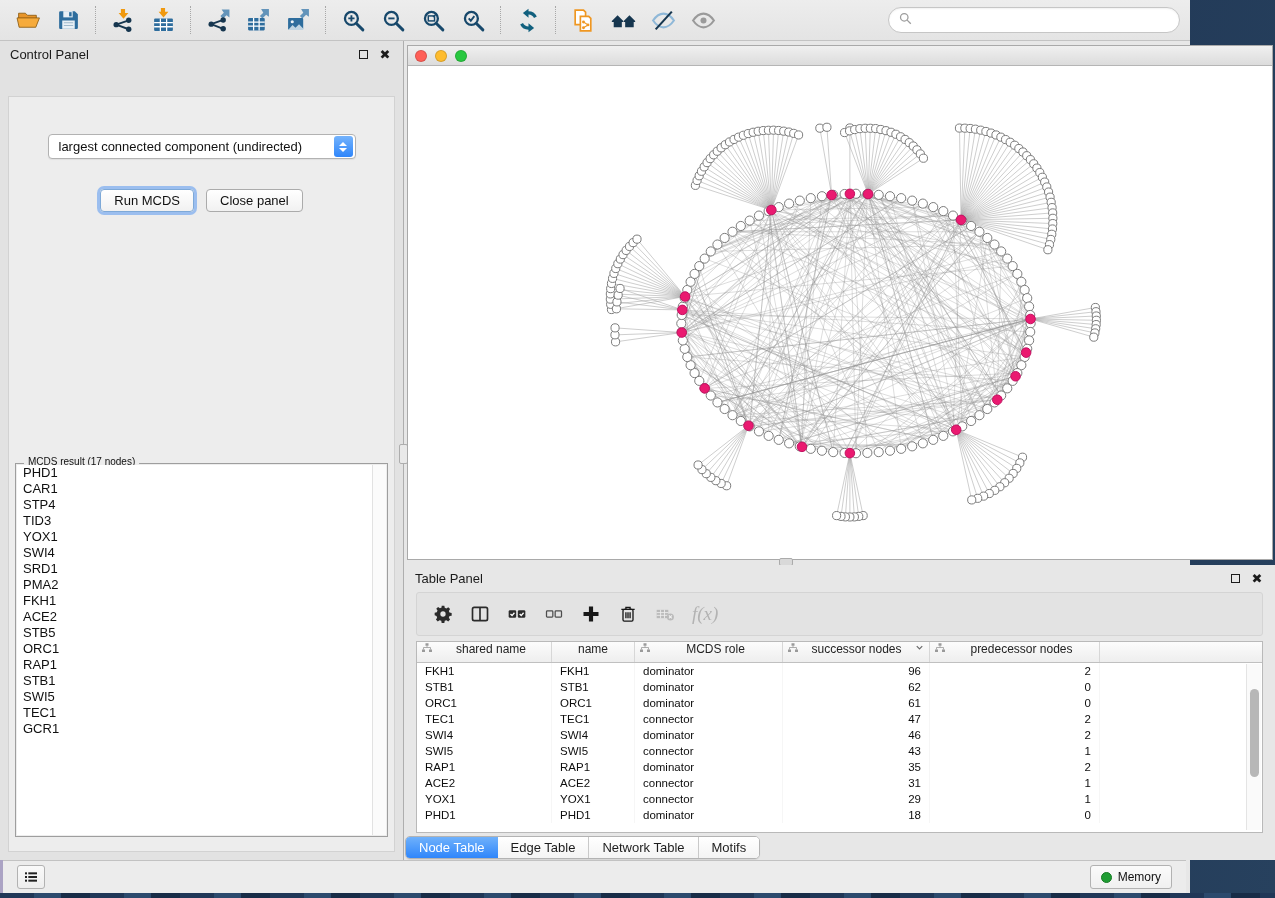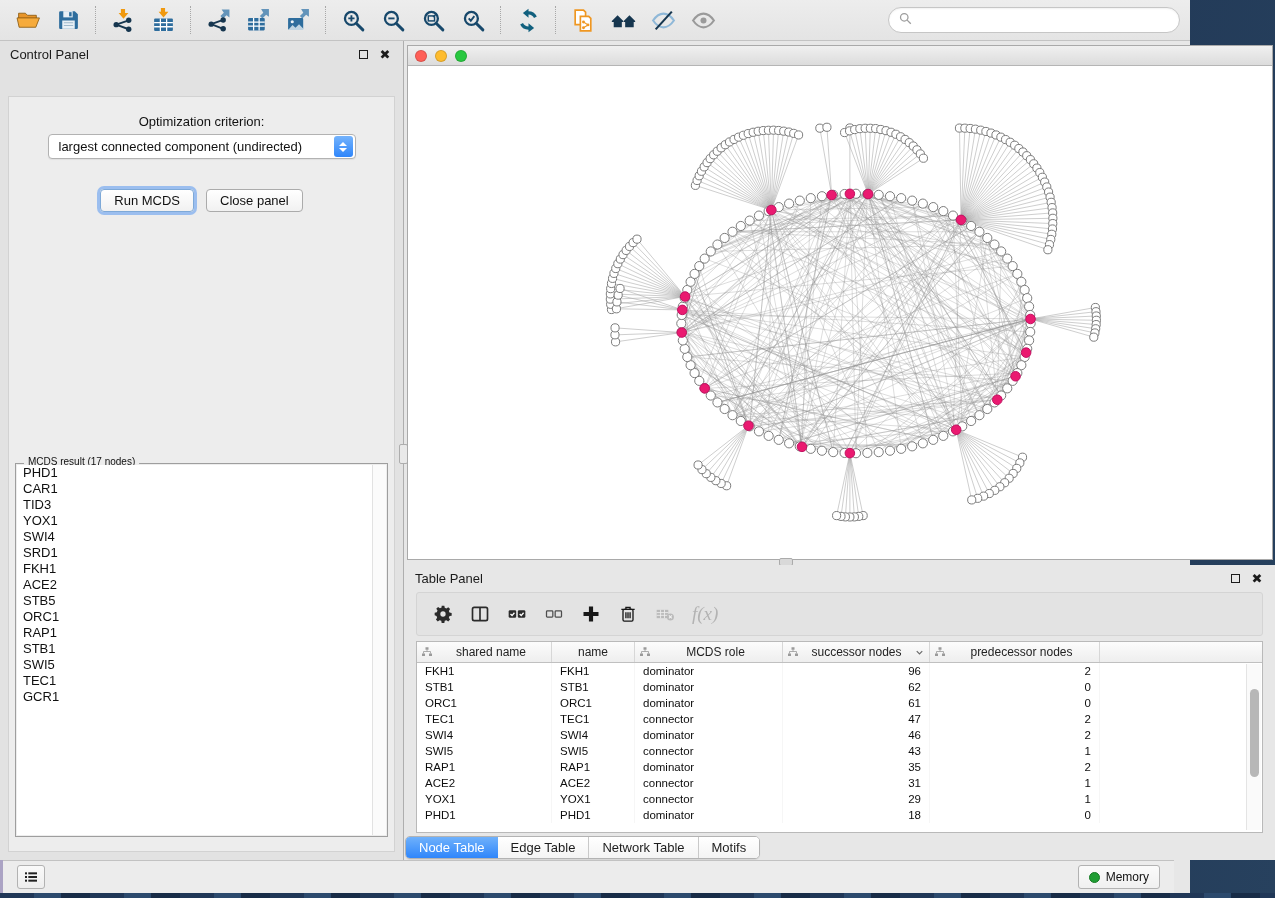"Optimization criterion:" div.opt-label { html: <div>Optimization criterion:</div> -> none }
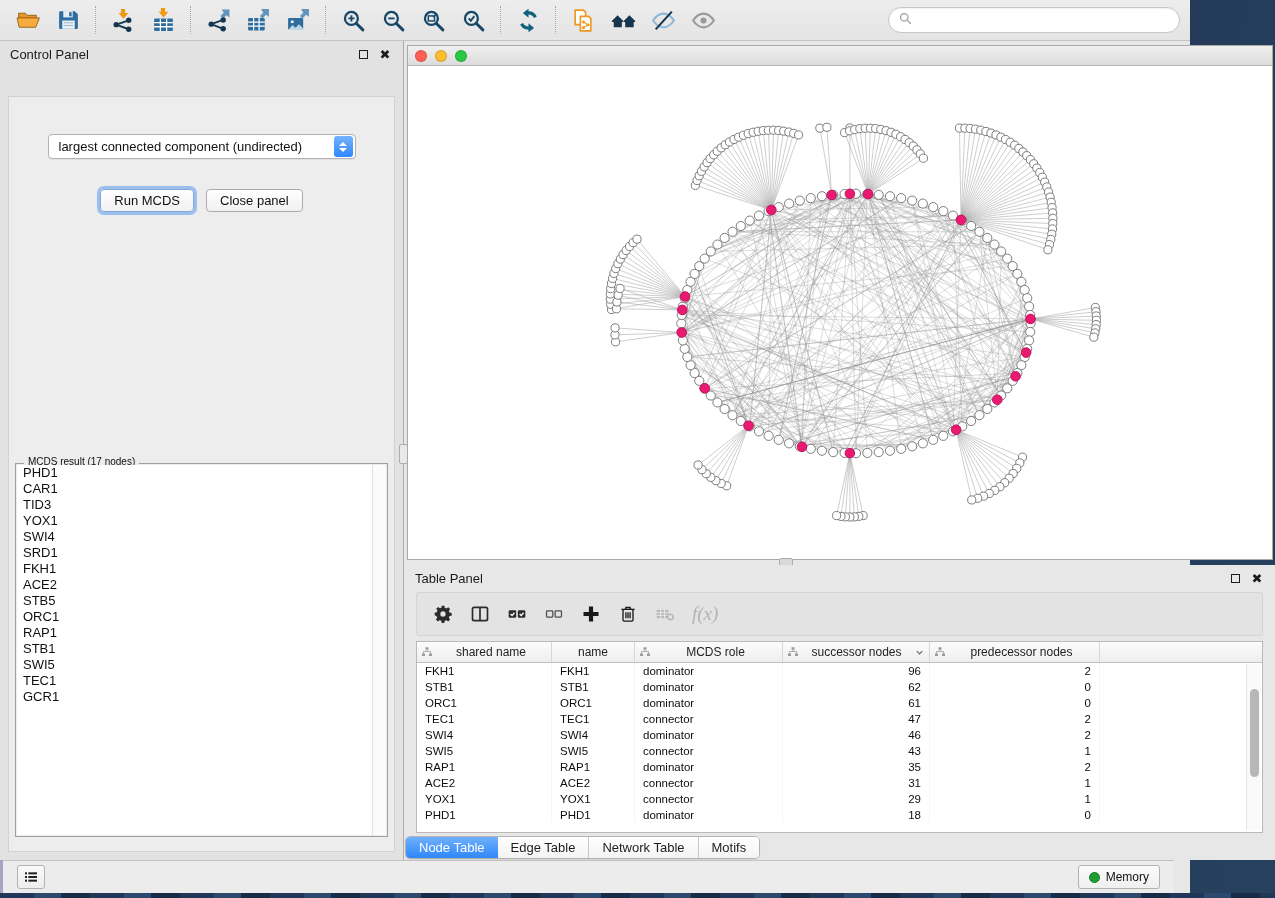"STP4" div.list-item { html: none -> <div>STP4</div> }
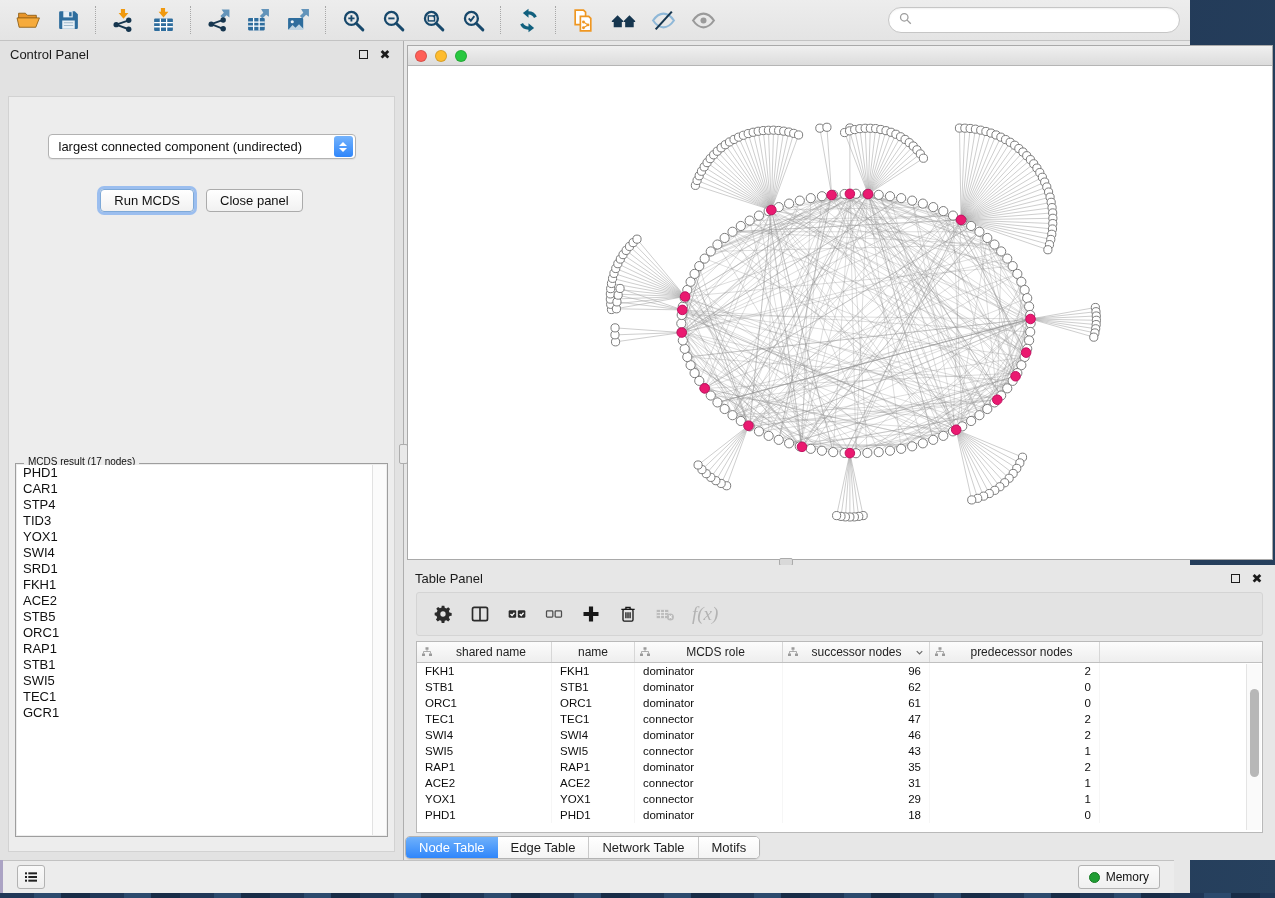"PMA2" div.list-item { html: none -> <div>PMA2</div> }
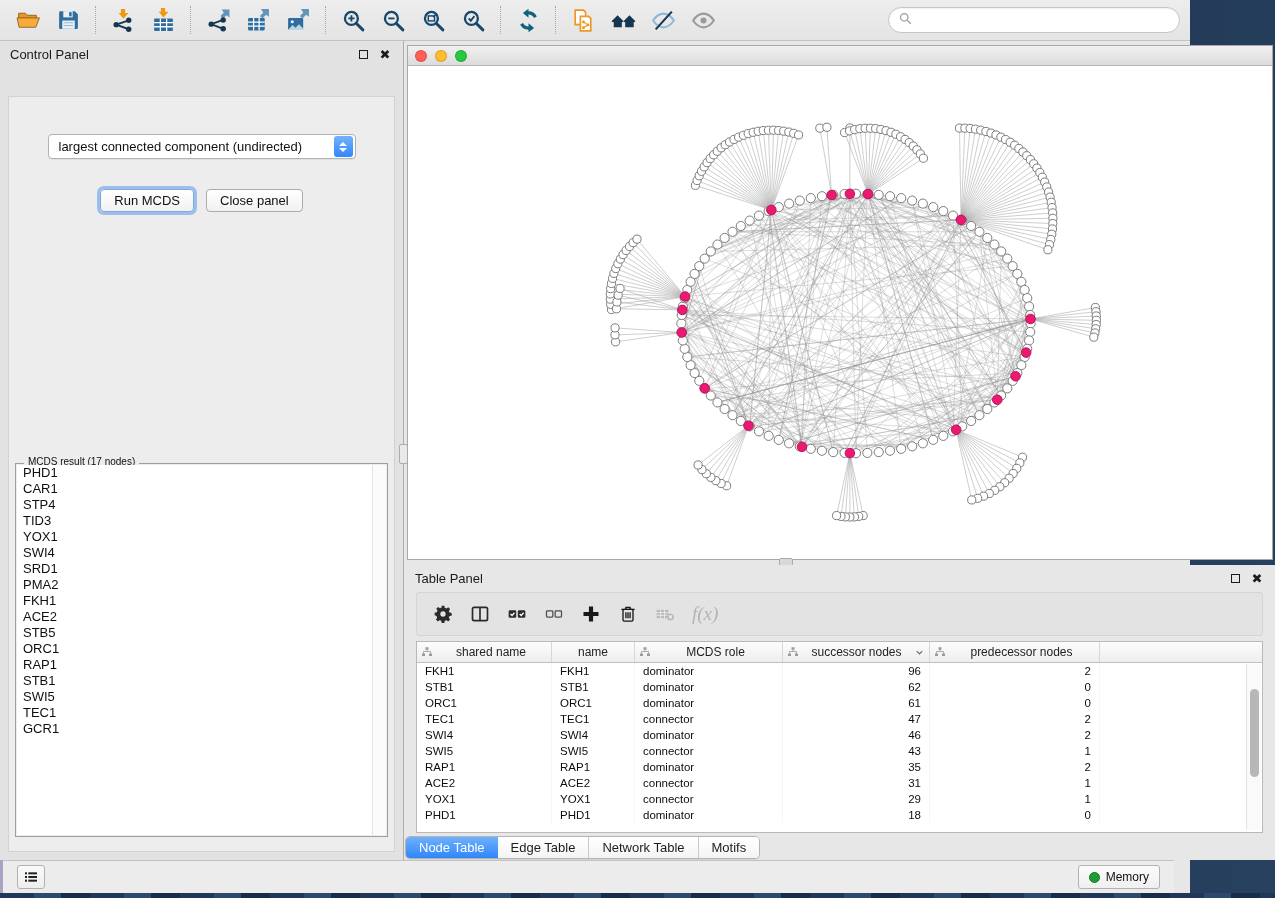"shared name" .th { align-items: center -> flex-start; padding: 8px 4px -> 0 4px }
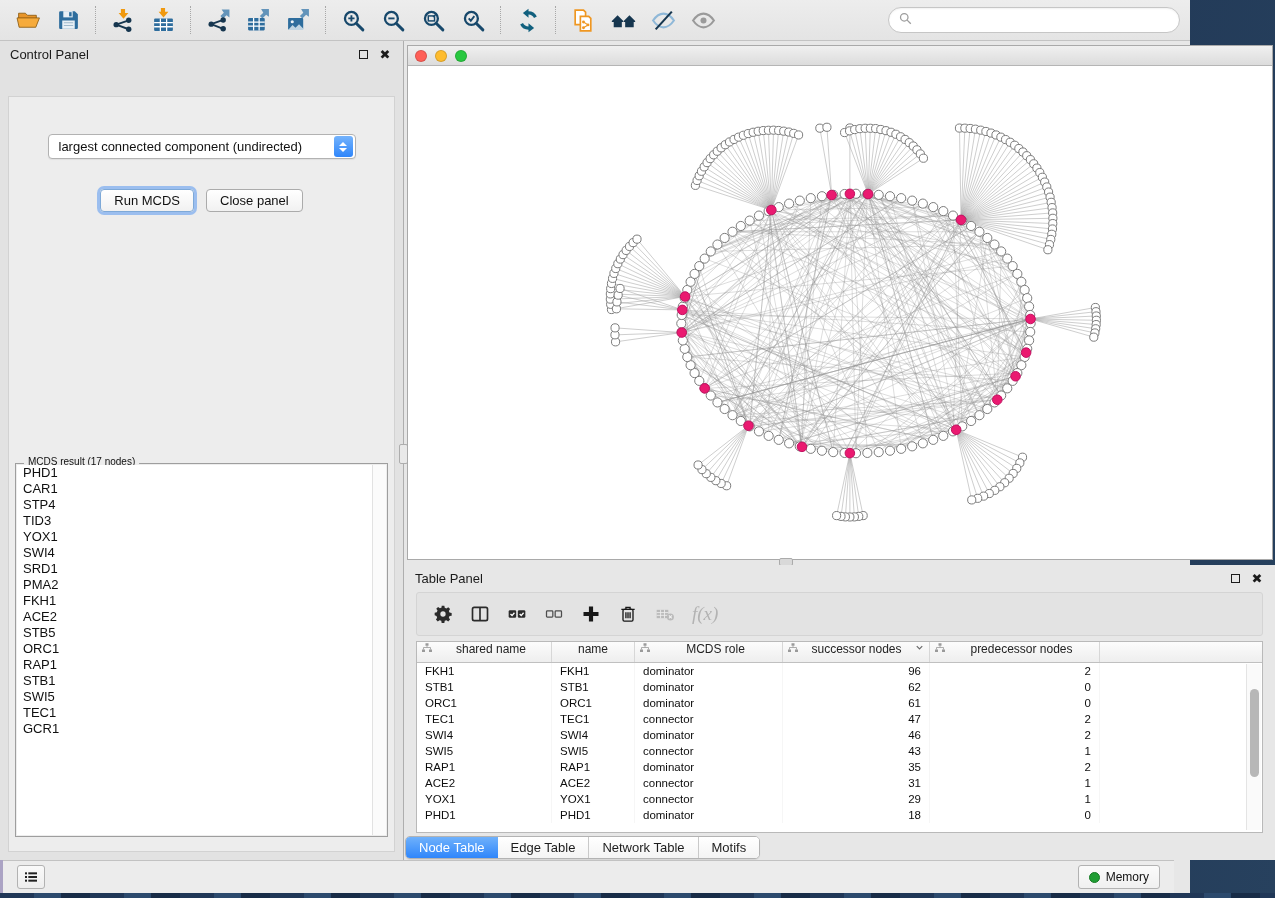"Memory" .status-bar { right: 16px -> 4px }
